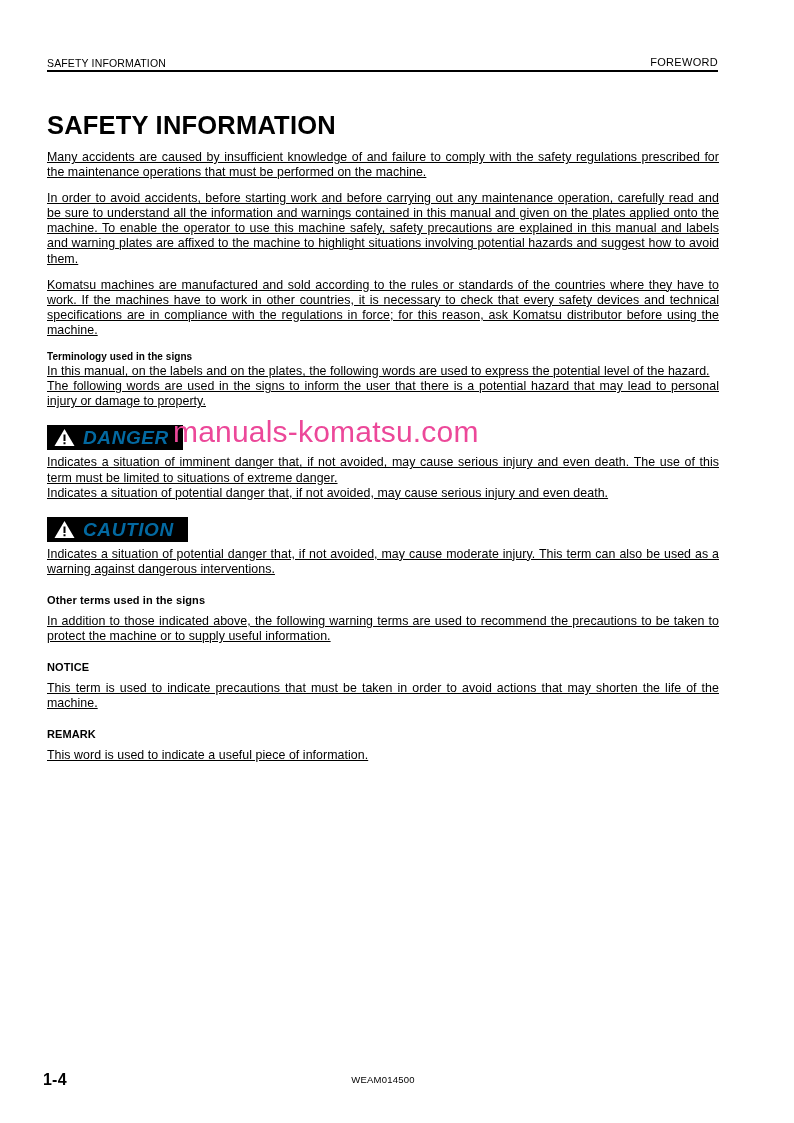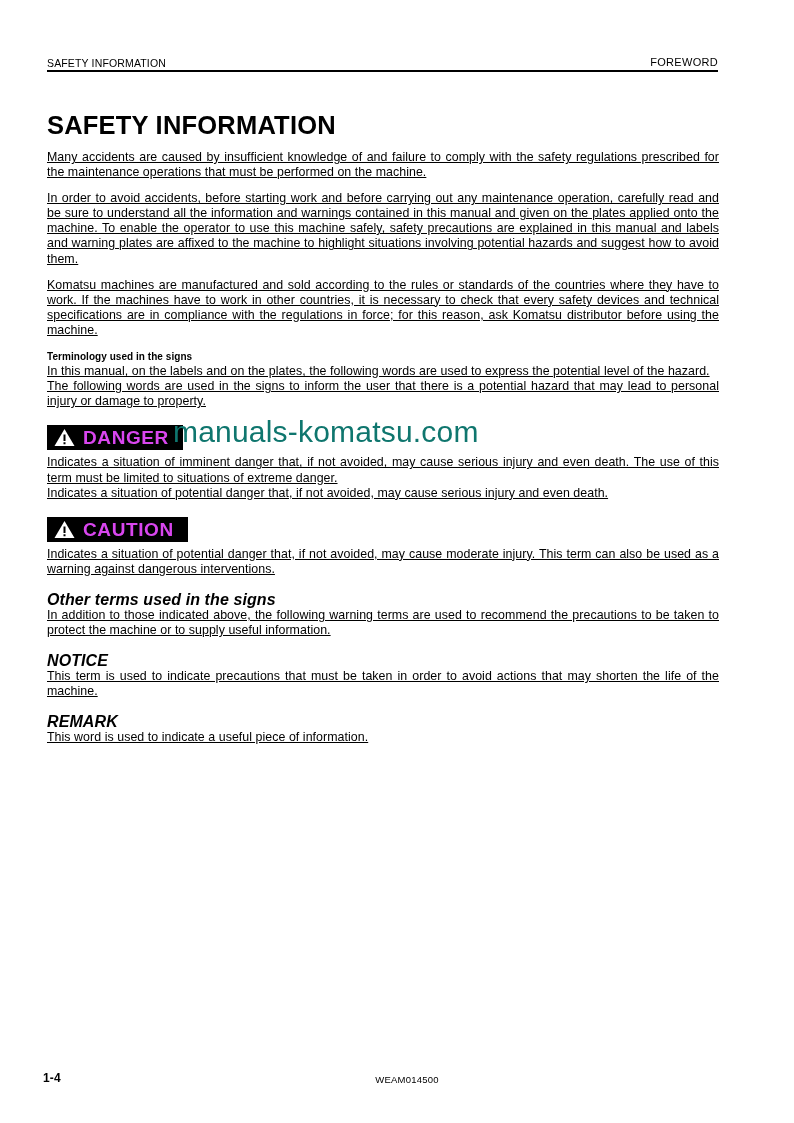"DANGER" .signal-label { color: #d946ef -> #0369a1; font-style: none -> italic }
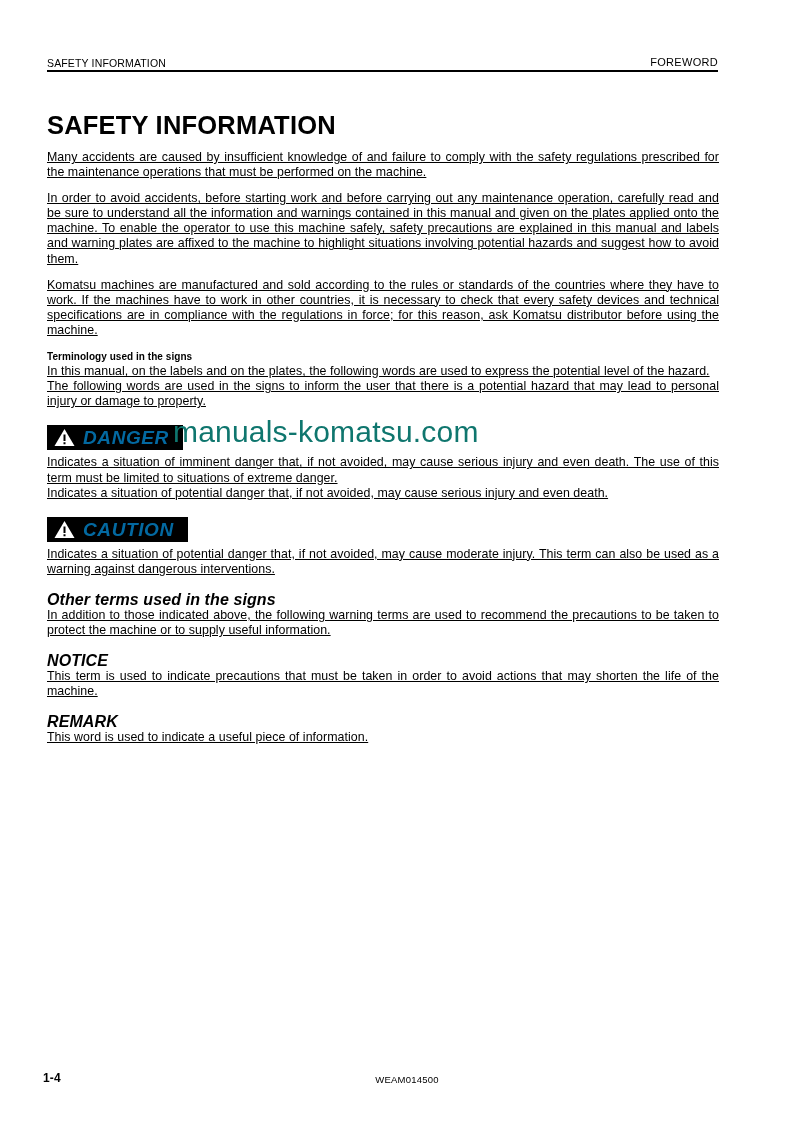"manuals-komatsu.com" .watermark { color: #0f766e -> #ec4899 }
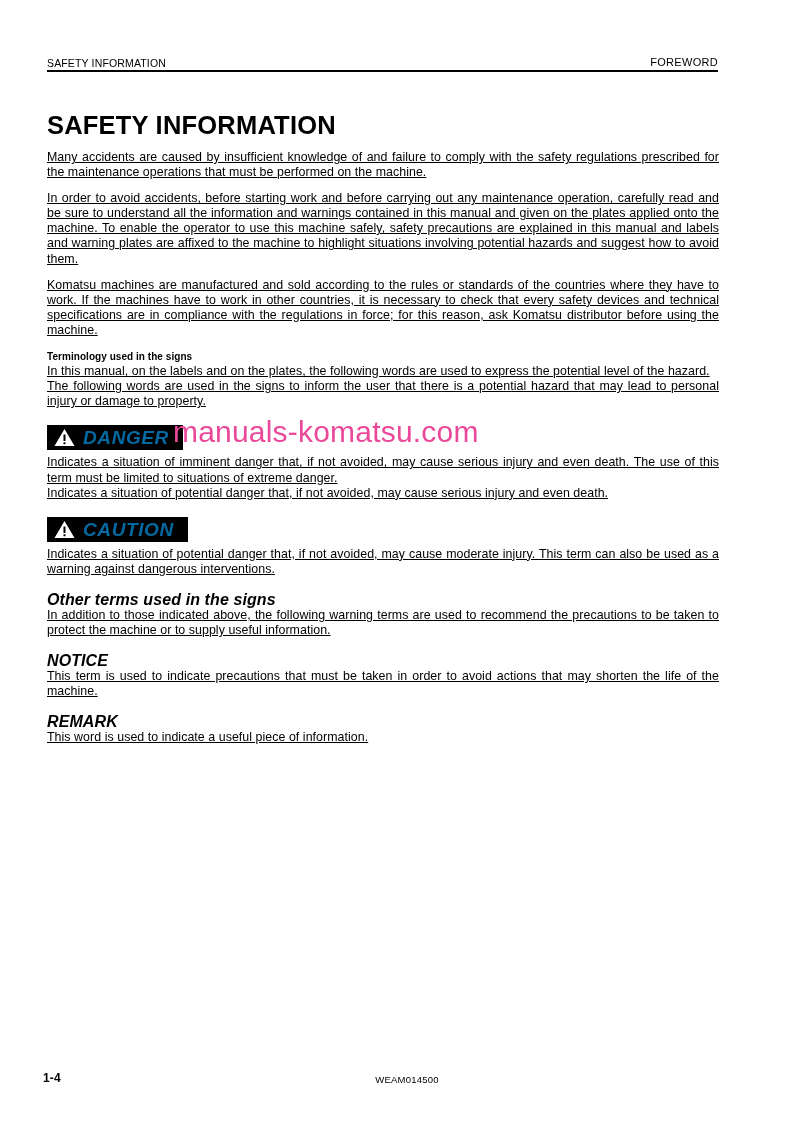"Other terms used in the" .term-head { font-size: 16px -> 11px; font-style: italic -> none }
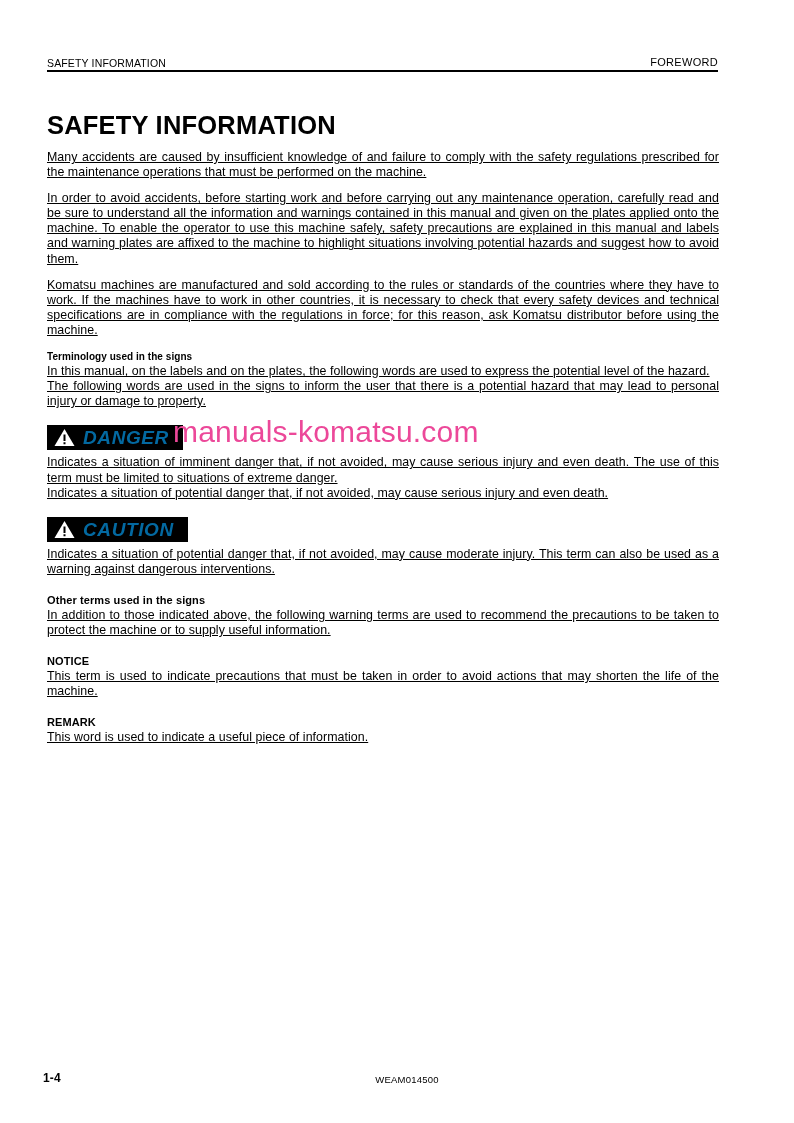"In addition to those indicated" .term-block p.para { margin-top: none -> 6px }
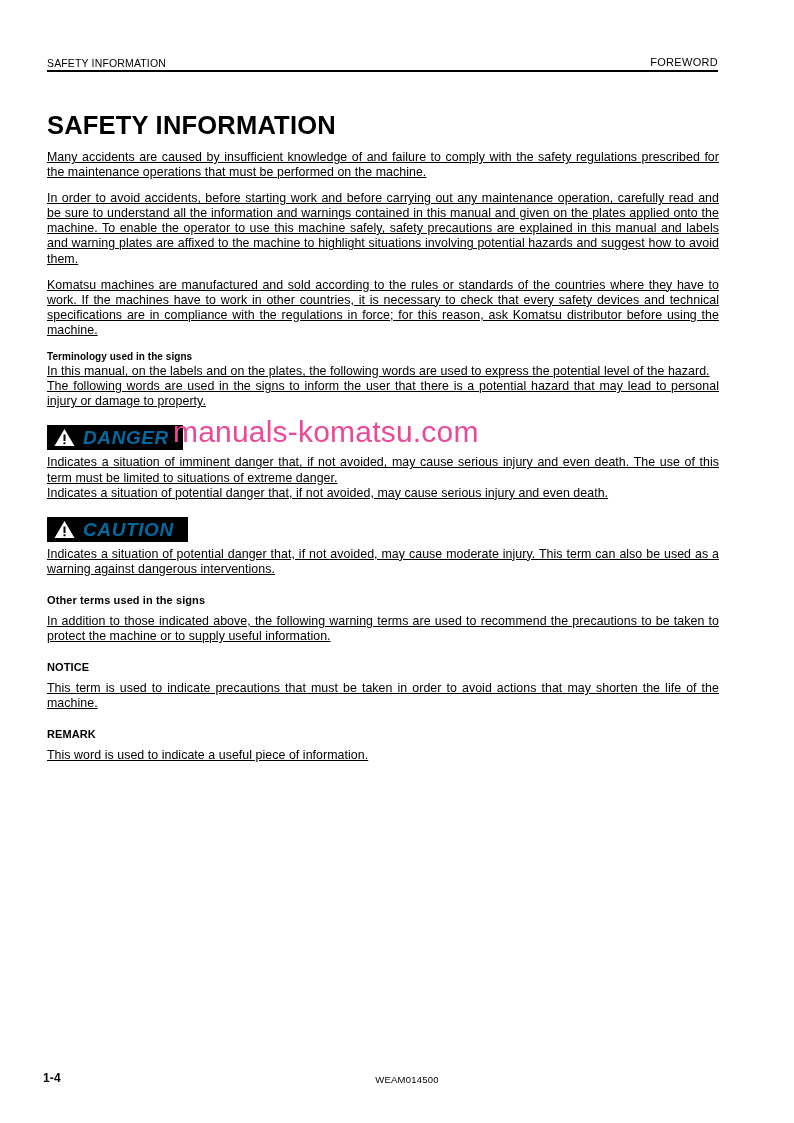"1-4" .footer-page { font-size: 12px -> 16px }
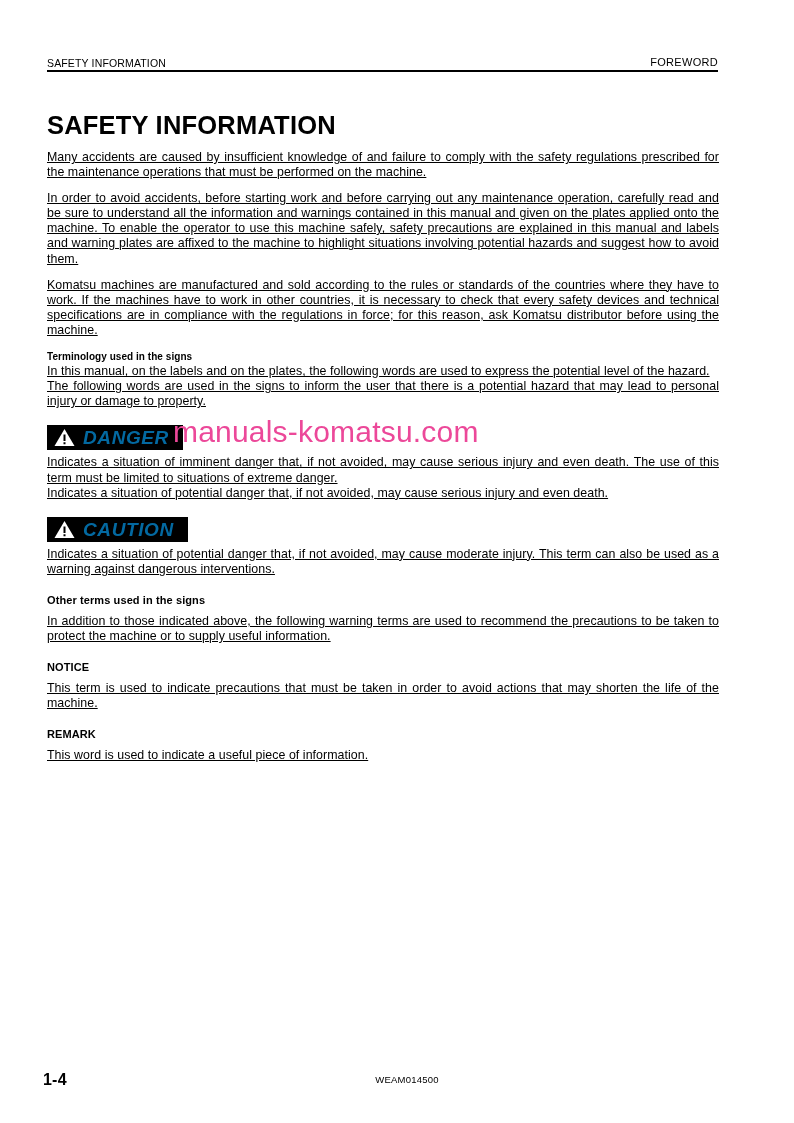"WEAM014500" .footer-code { padding-left: 24px -> none }
